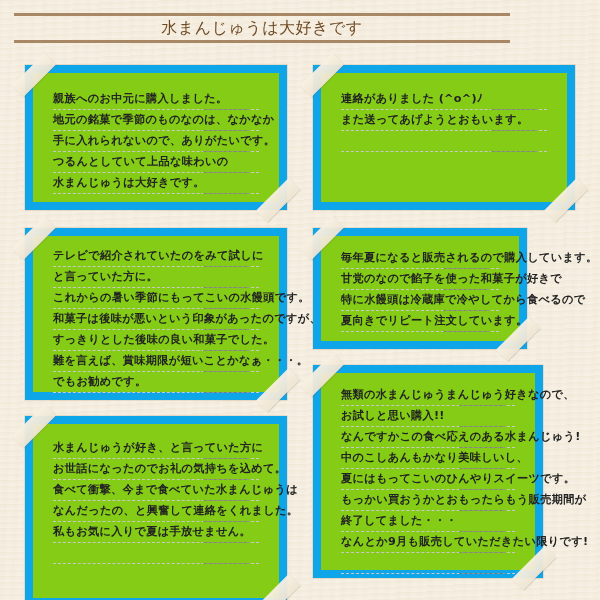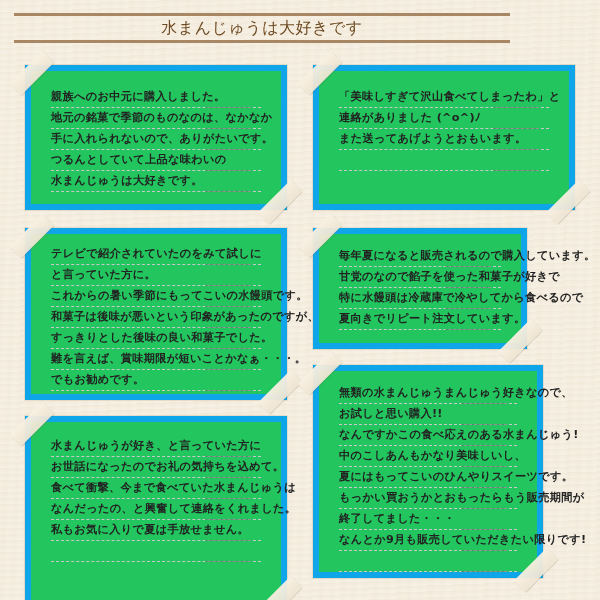"親族へのお中元に購入しました。" .card { background: #22c55e -> #84cc16; border: 6px solid #0ea5e9 -> 8px solid #0ea5e9 }
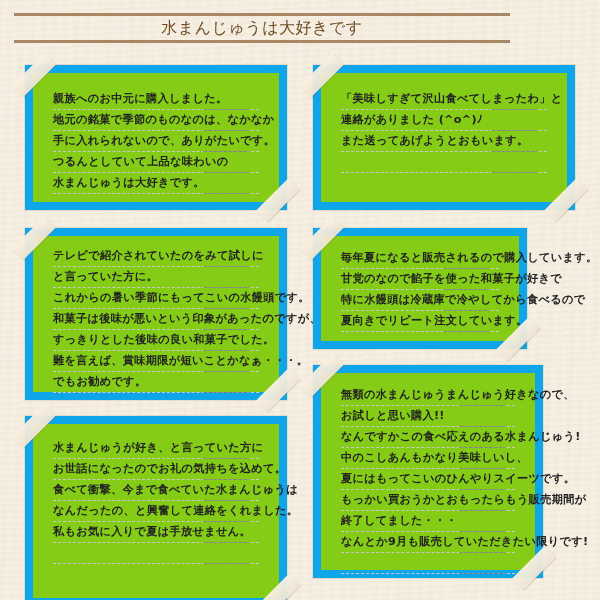"「美味しすぎて沢山食べてしまったわ」と" div.line { html: <div>「美味しすぎて沢山食べてしまったわ」と</div> -> none }
